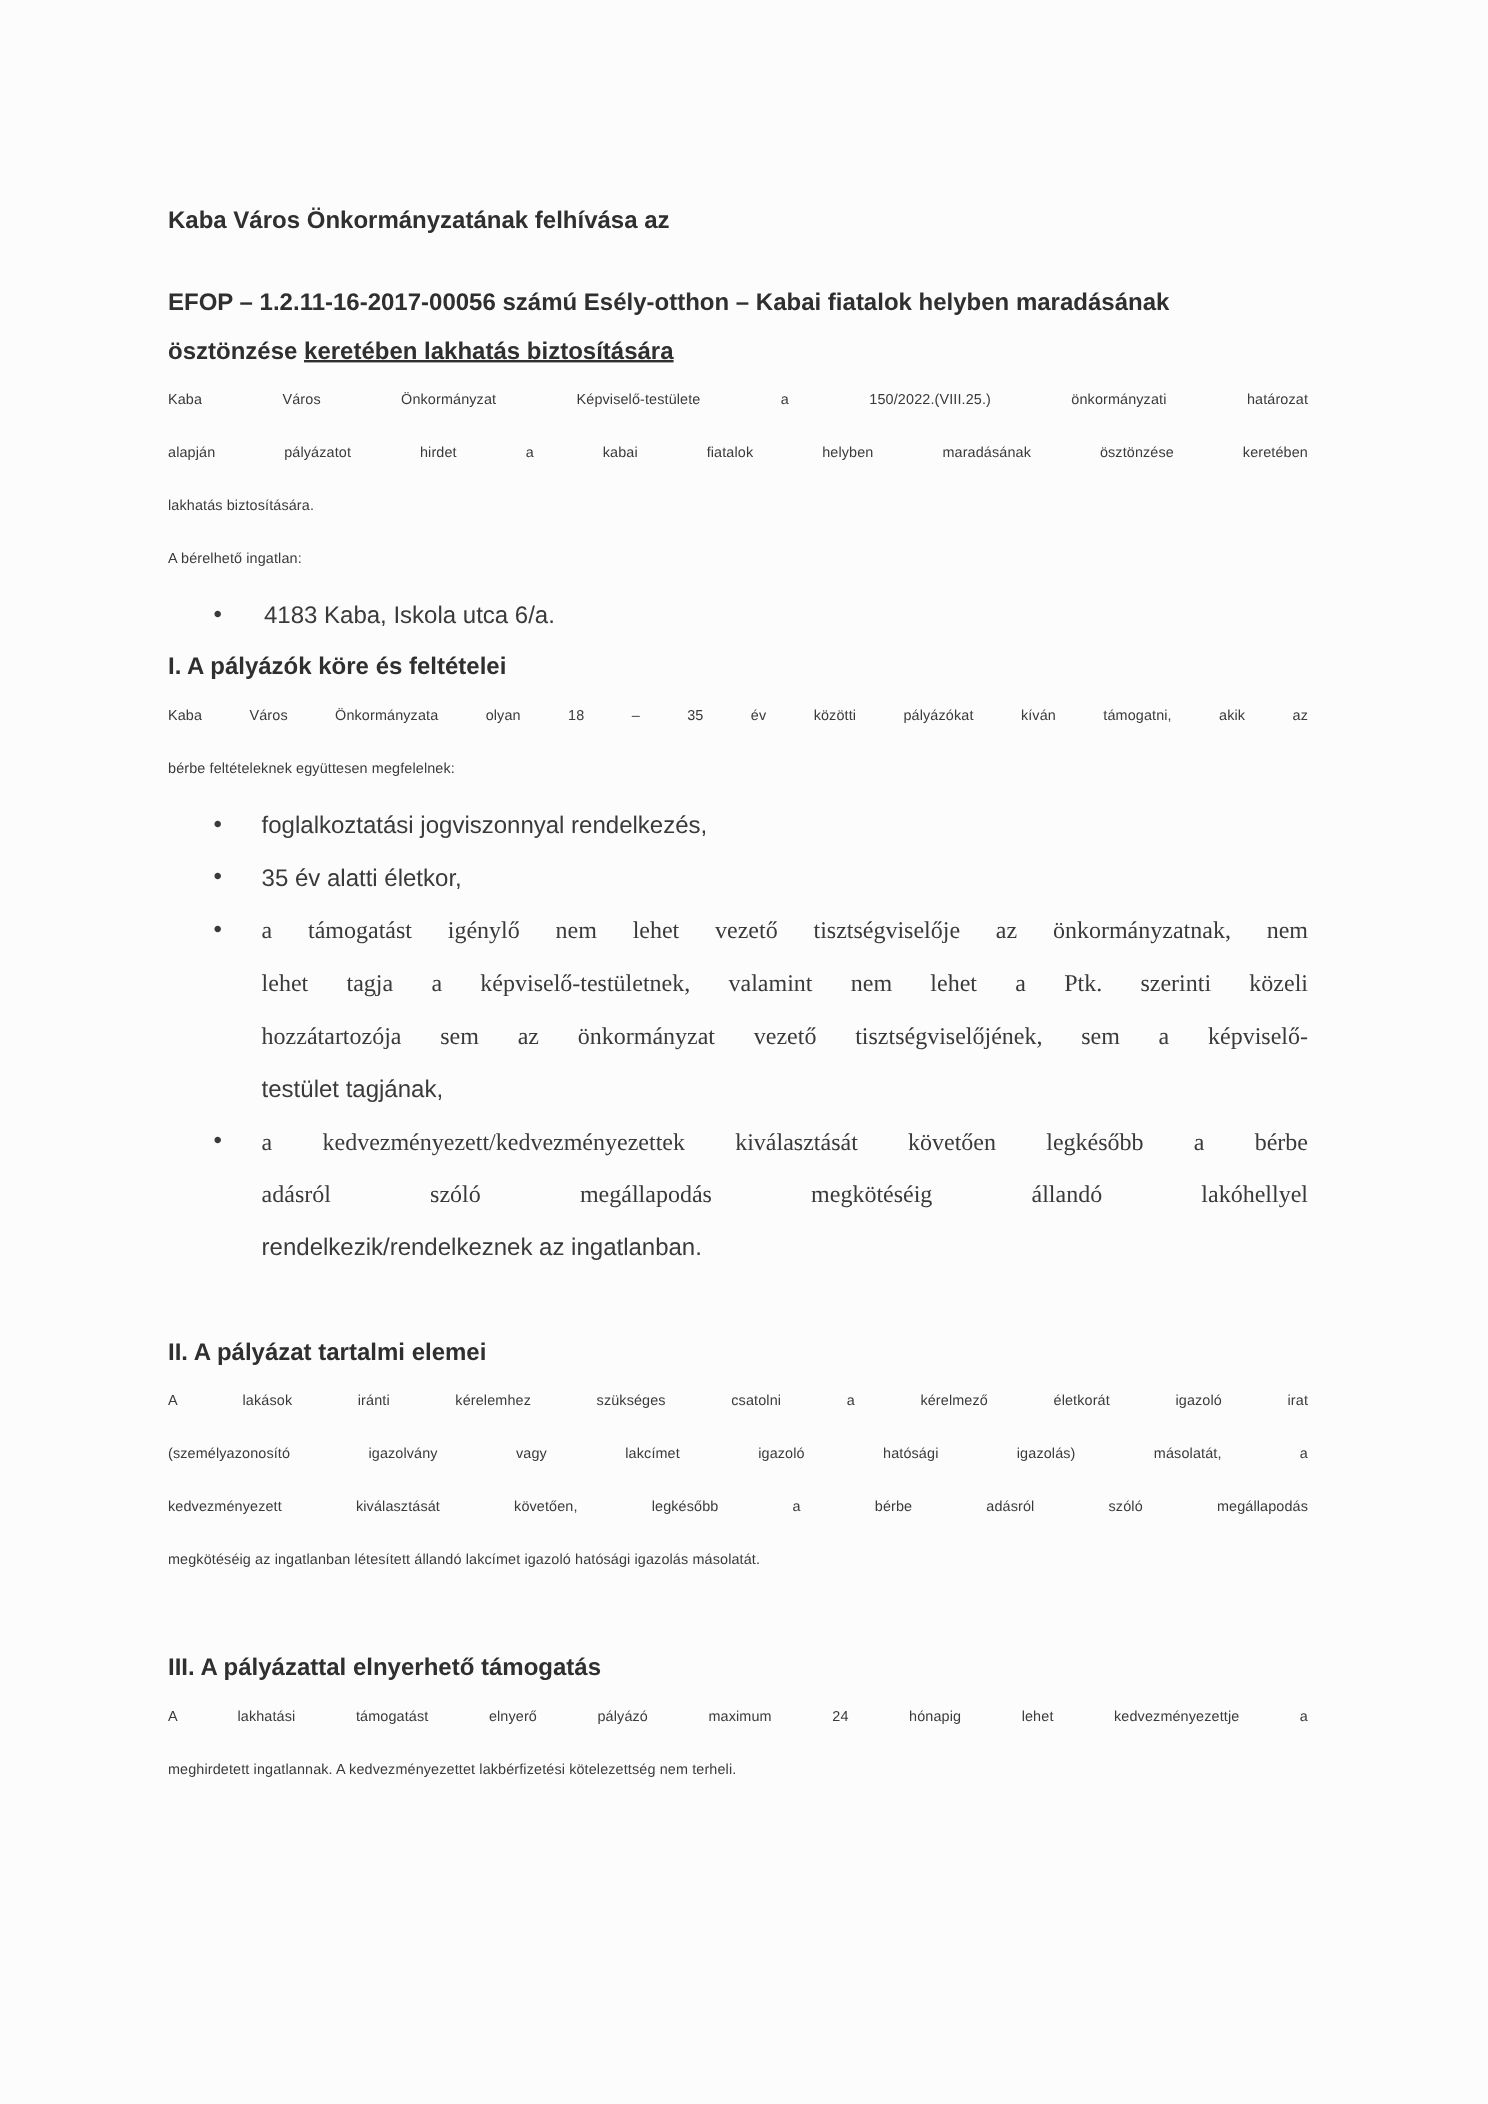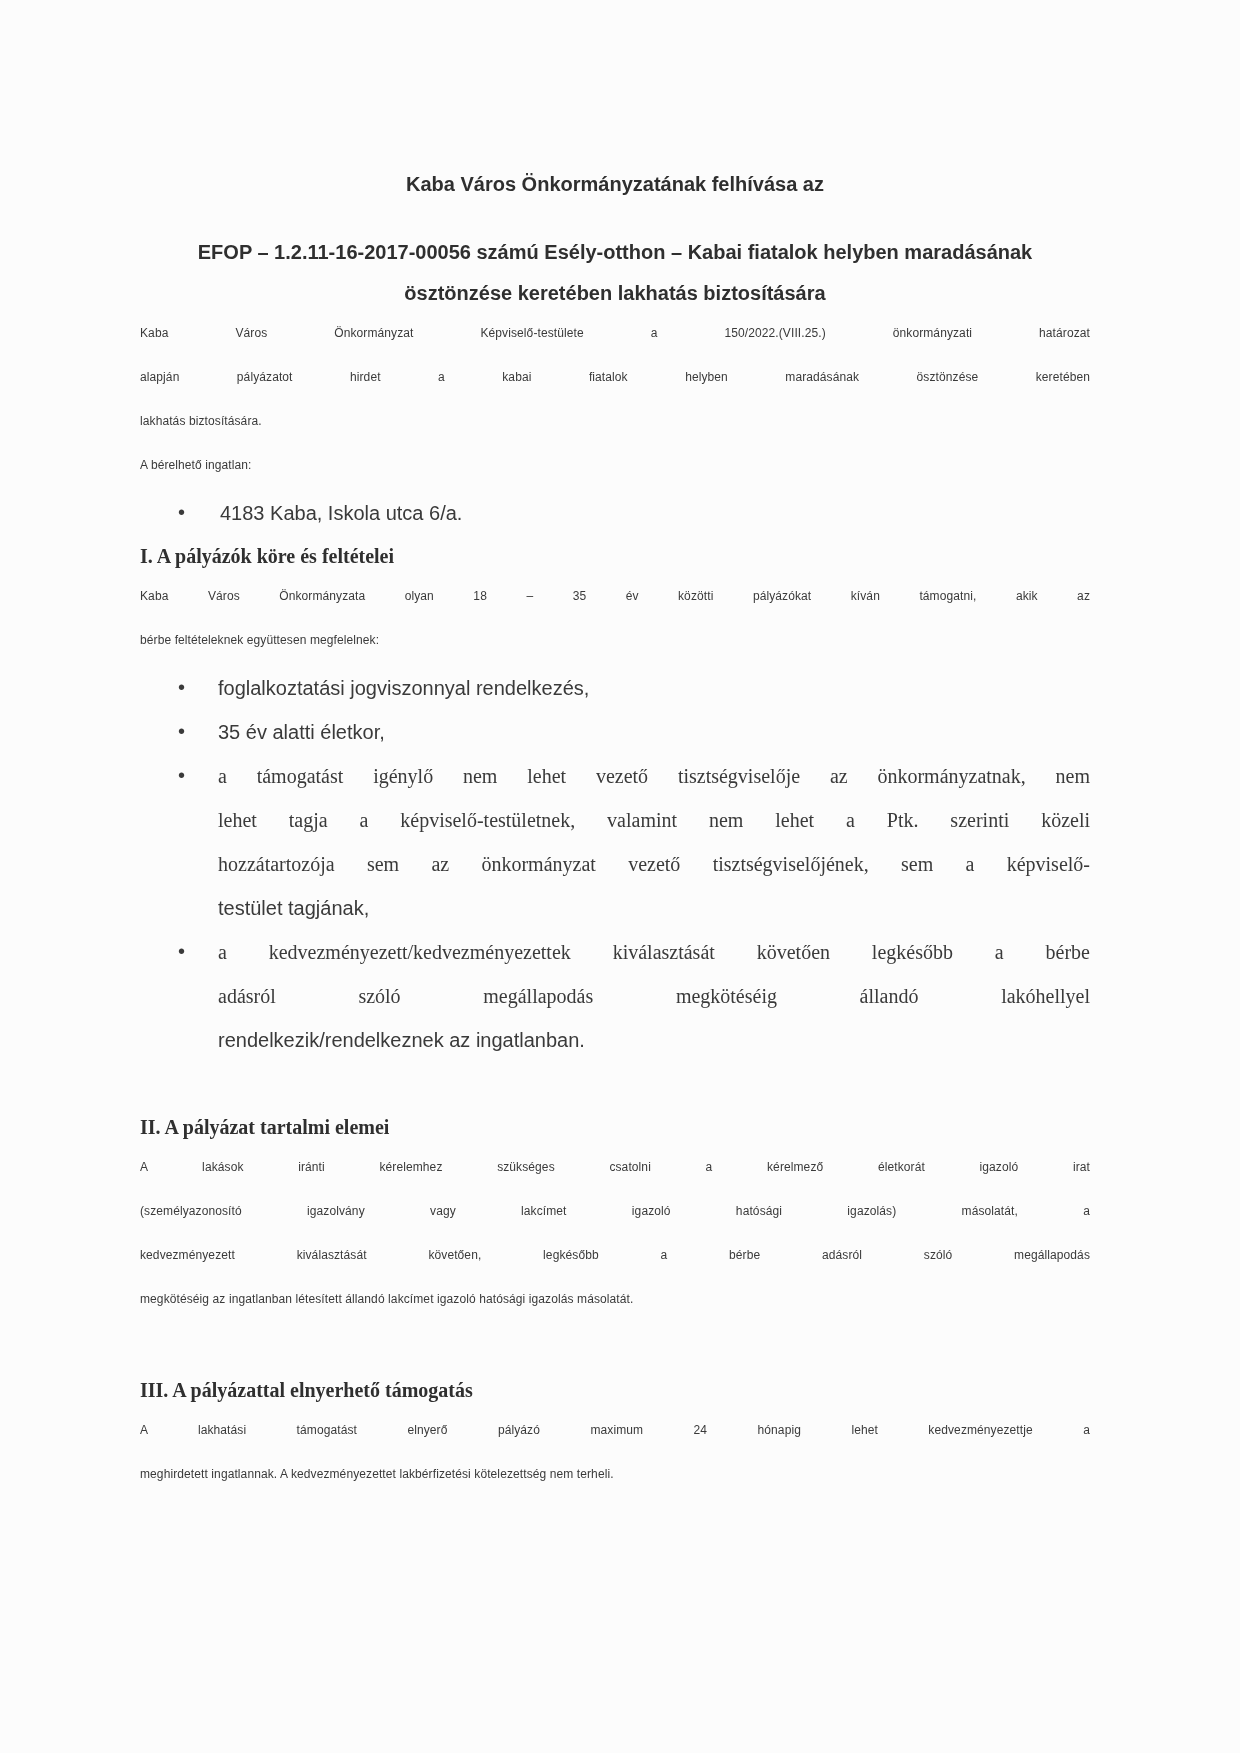"Kaba Város Önkormányzatának felhívása az" .title { text-align: center -> left }
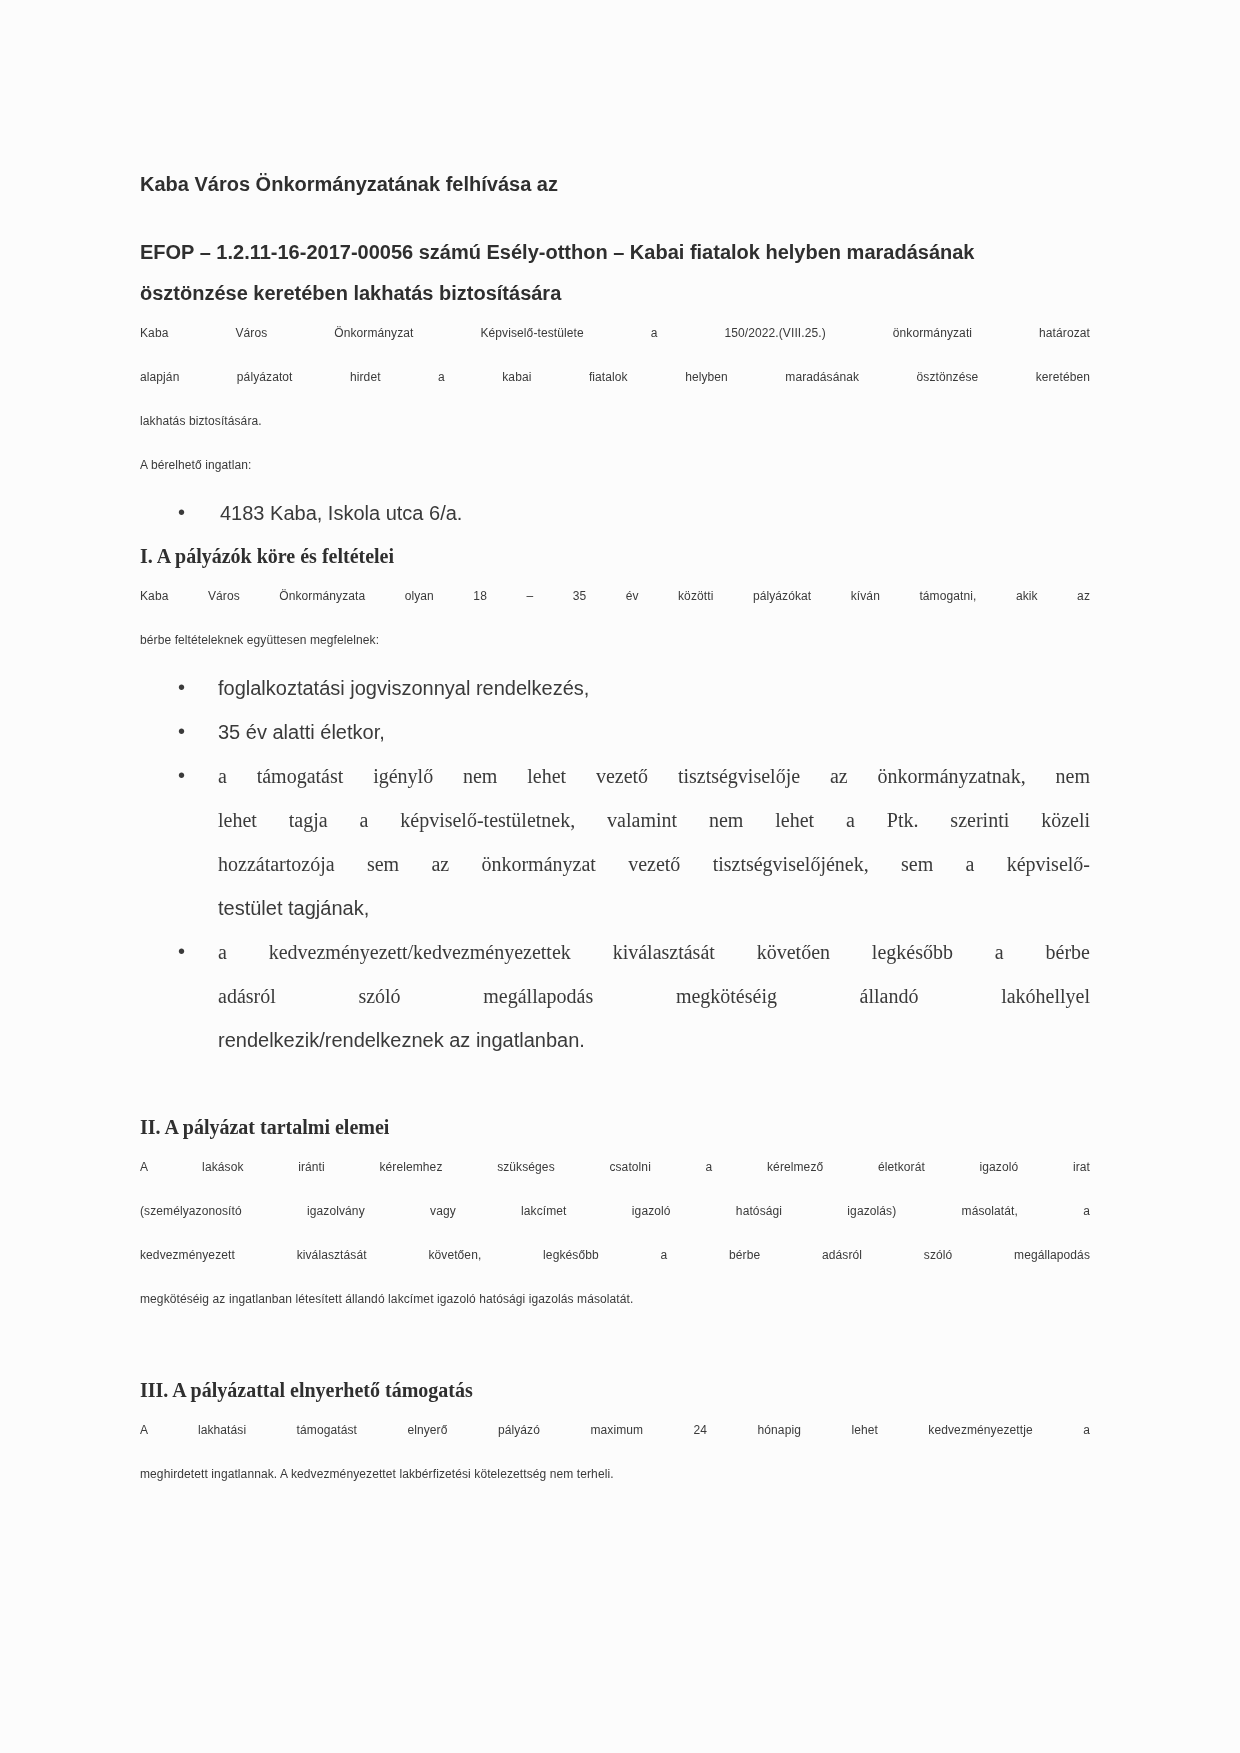"keretében lakhatás biztosítására" .t3 .u { text-decoration: none -> underline }
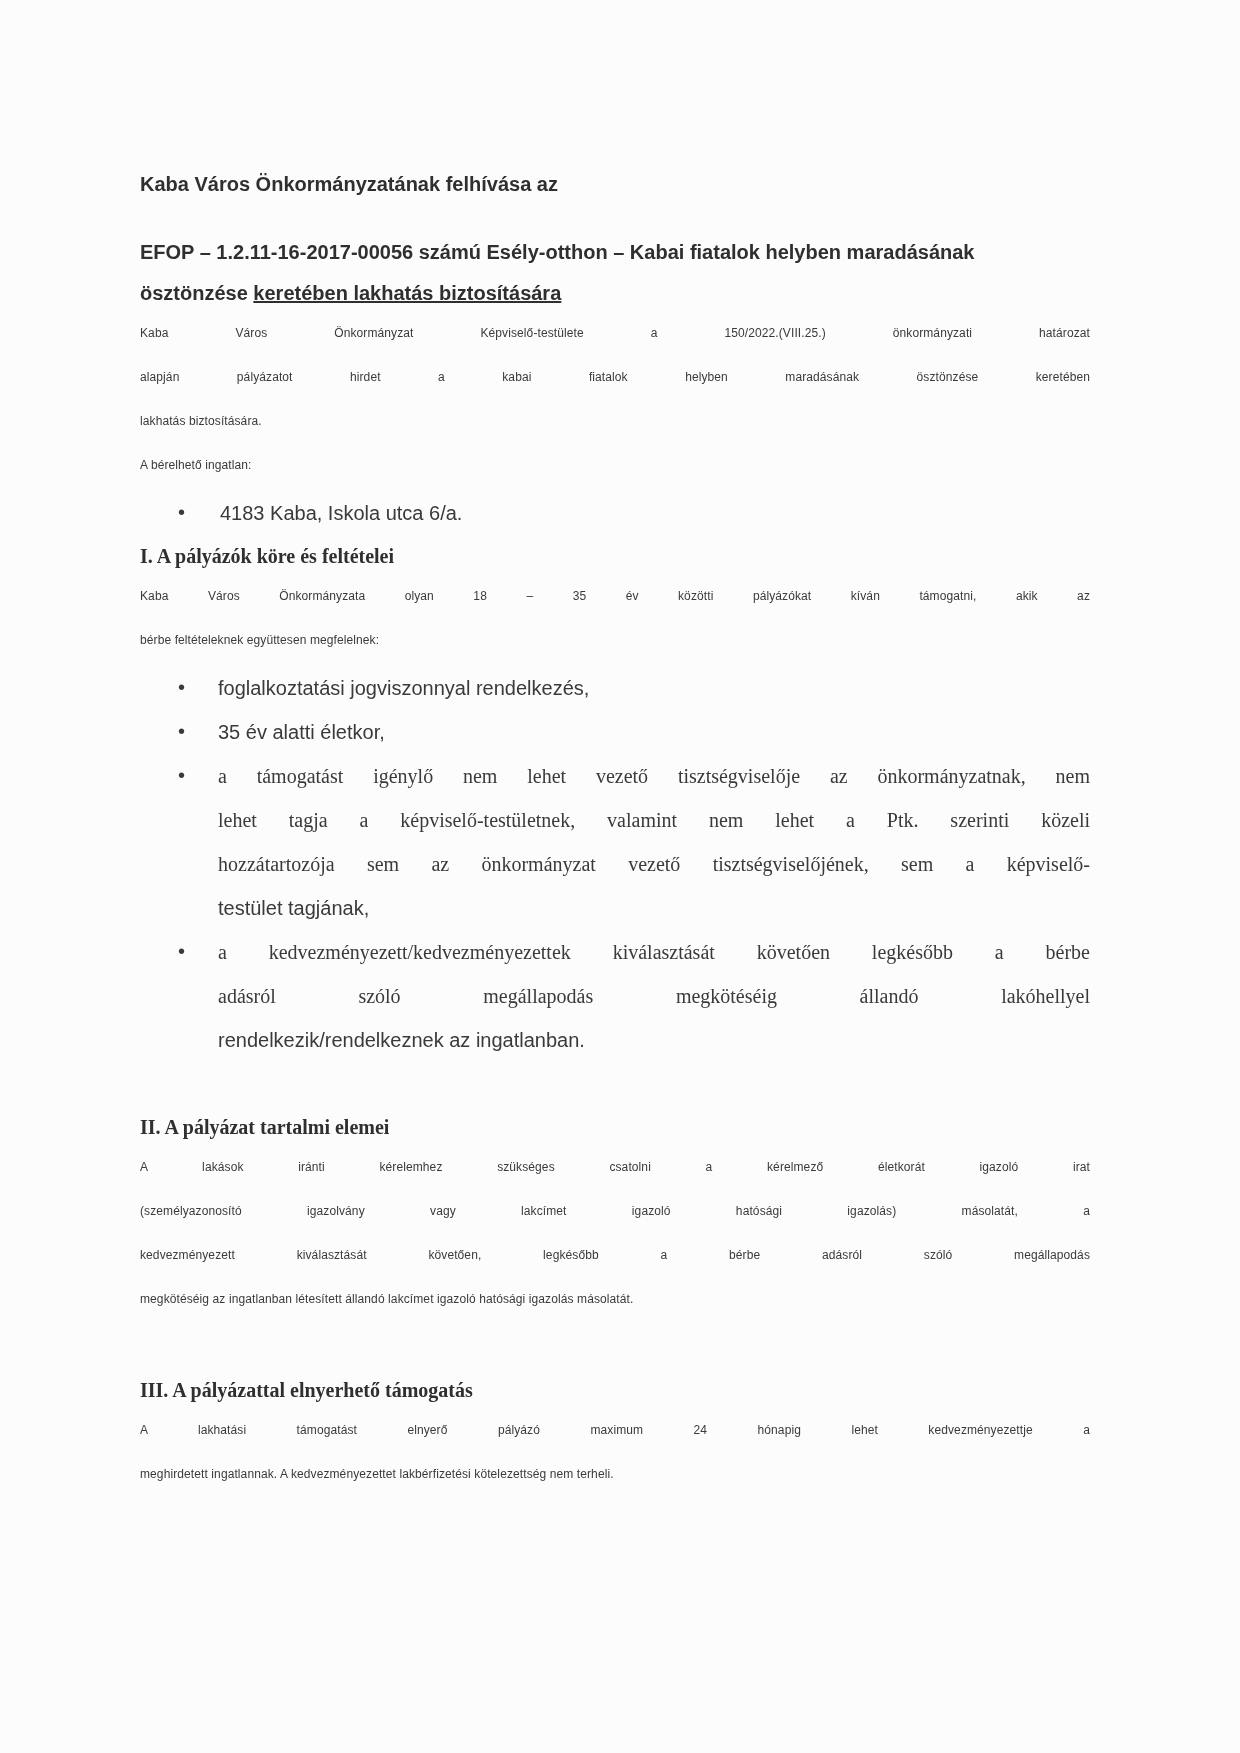"I. A pályázók köre és" .heading { font-family: Liberation Serif, serif -> none }
